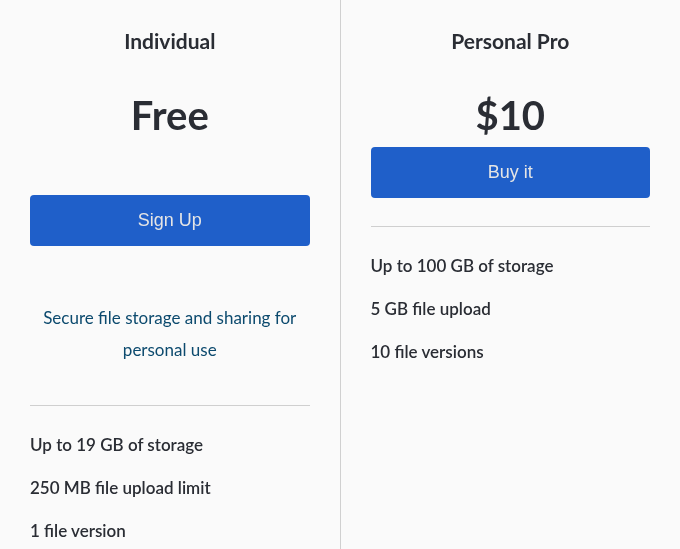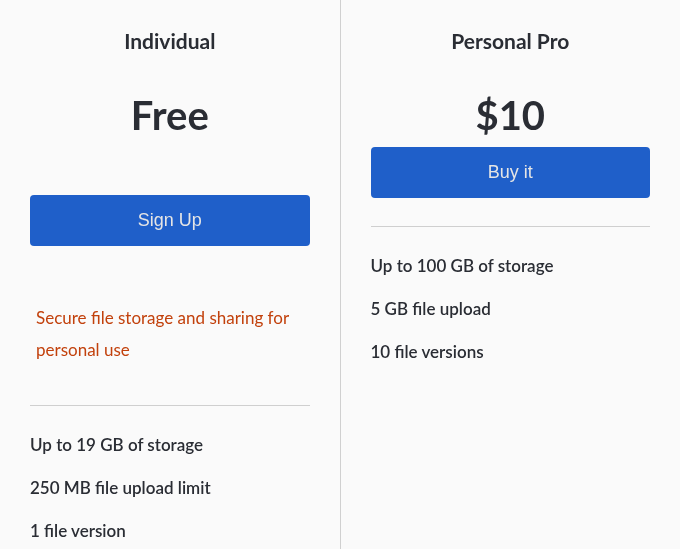"Secure file storage and sharing" .description { color: #c2410c -> #0c4a6e; text-align: none -> center }
